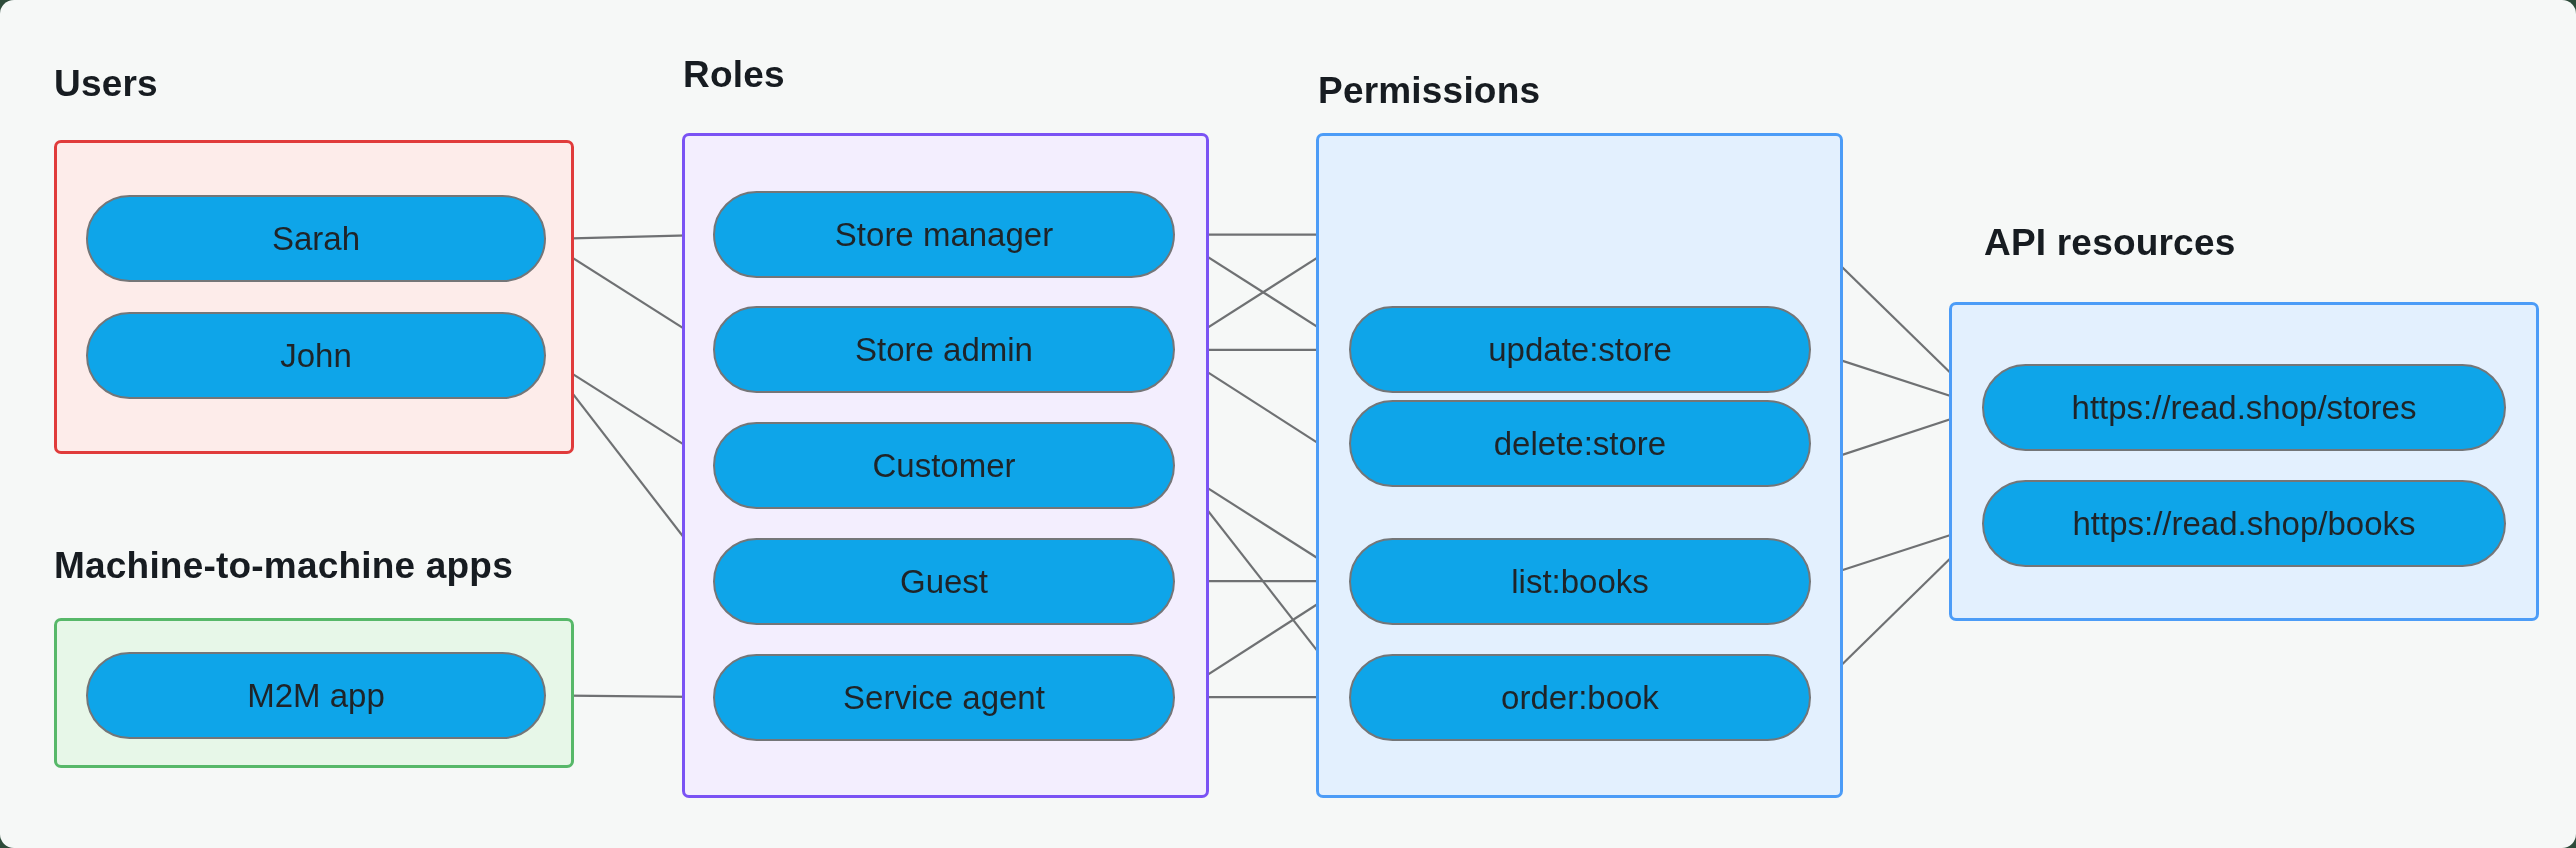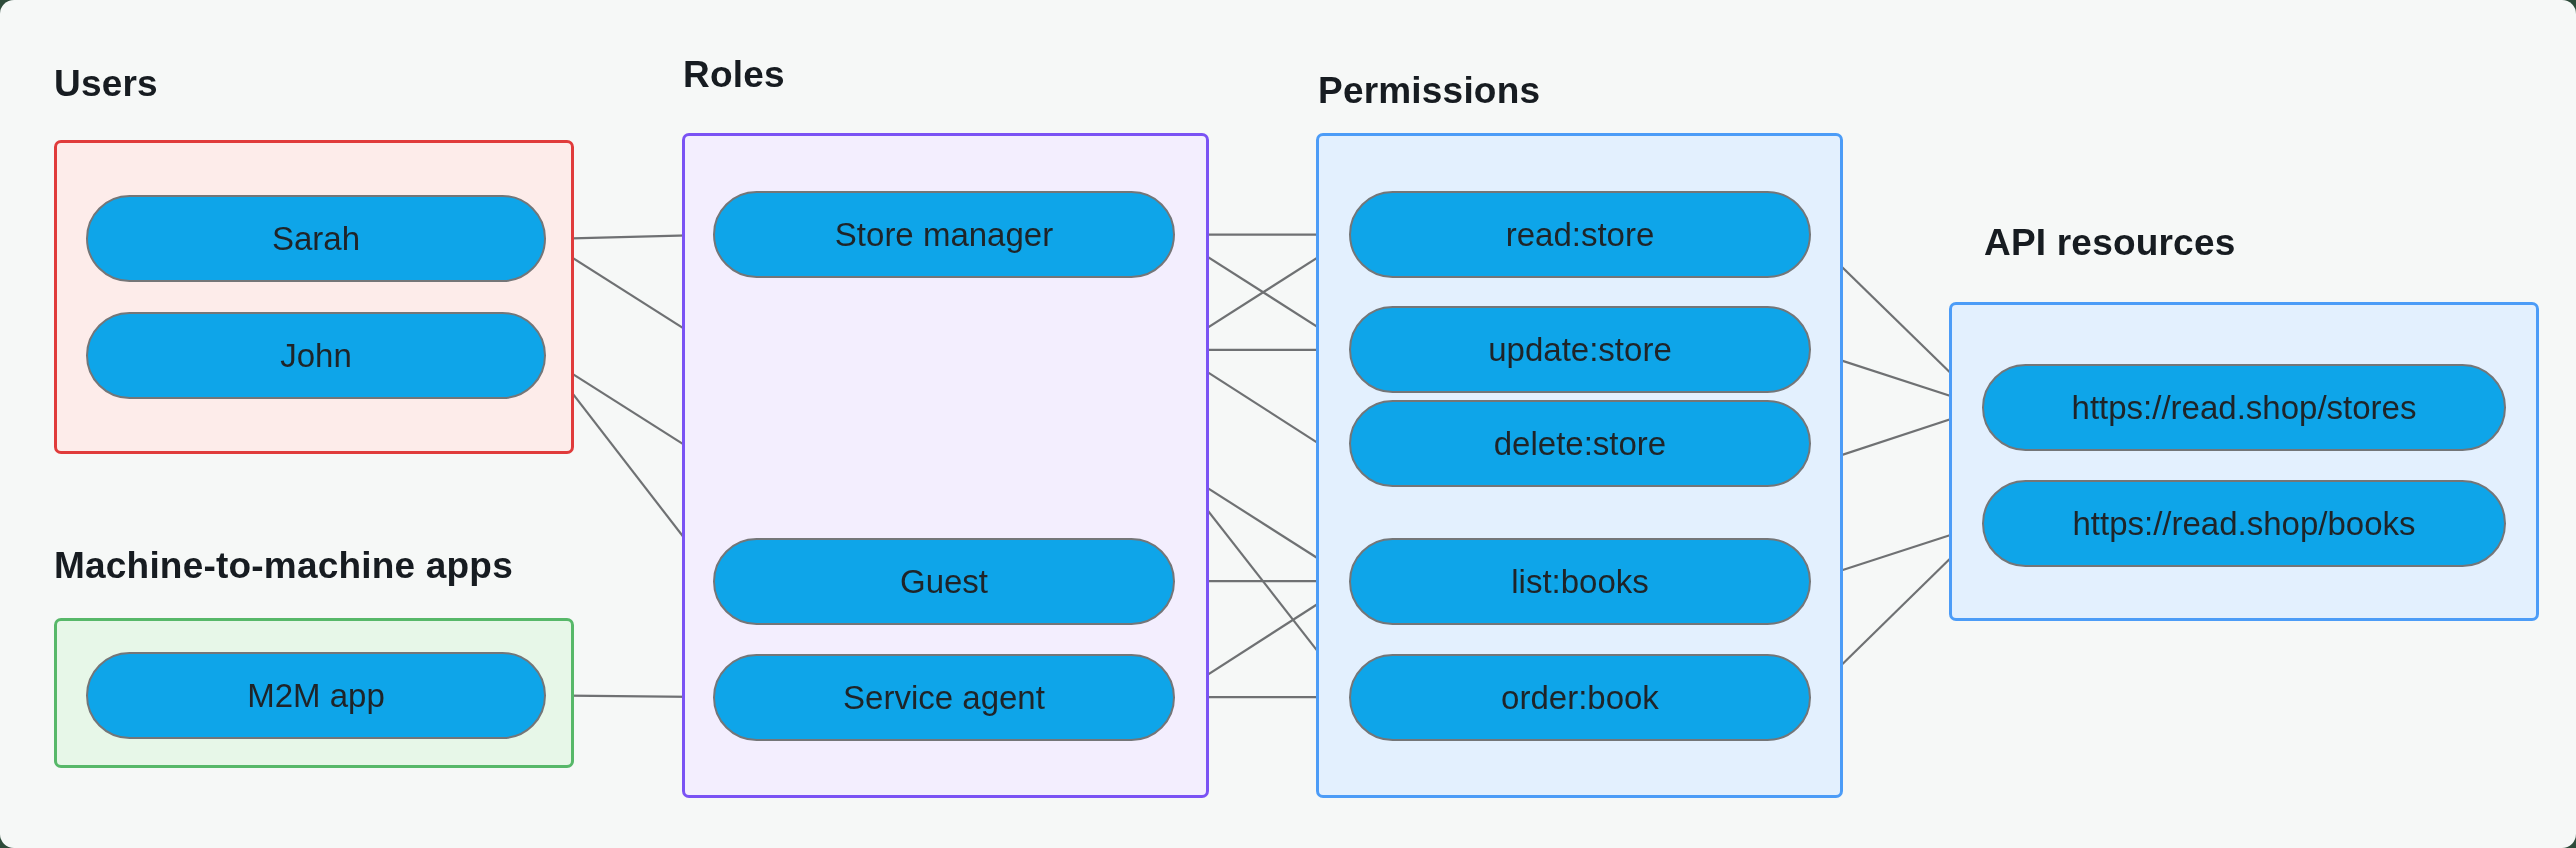"read:store" div.node { html: <div>read:store</div> -> none }
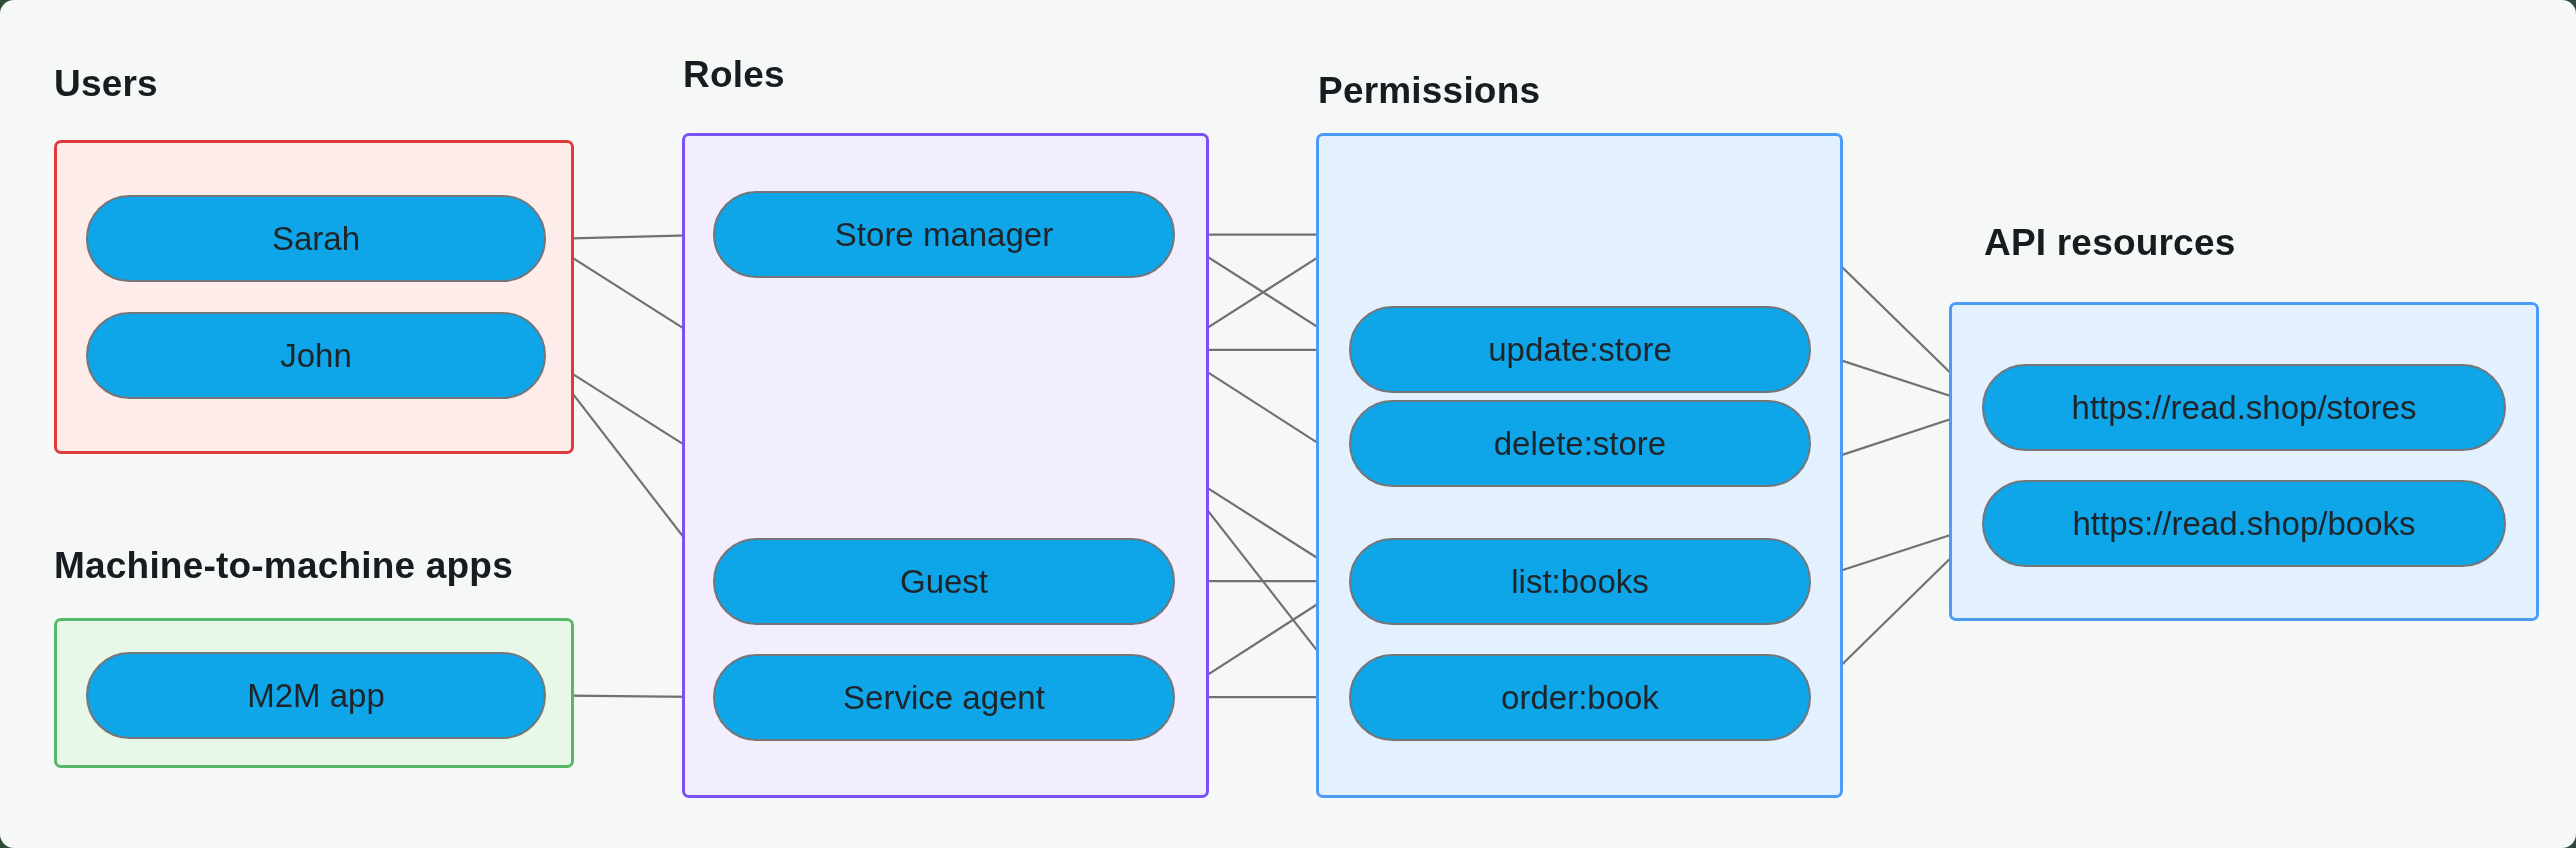"Store admin" div.node { html: none -> <div>Store admin</div> }
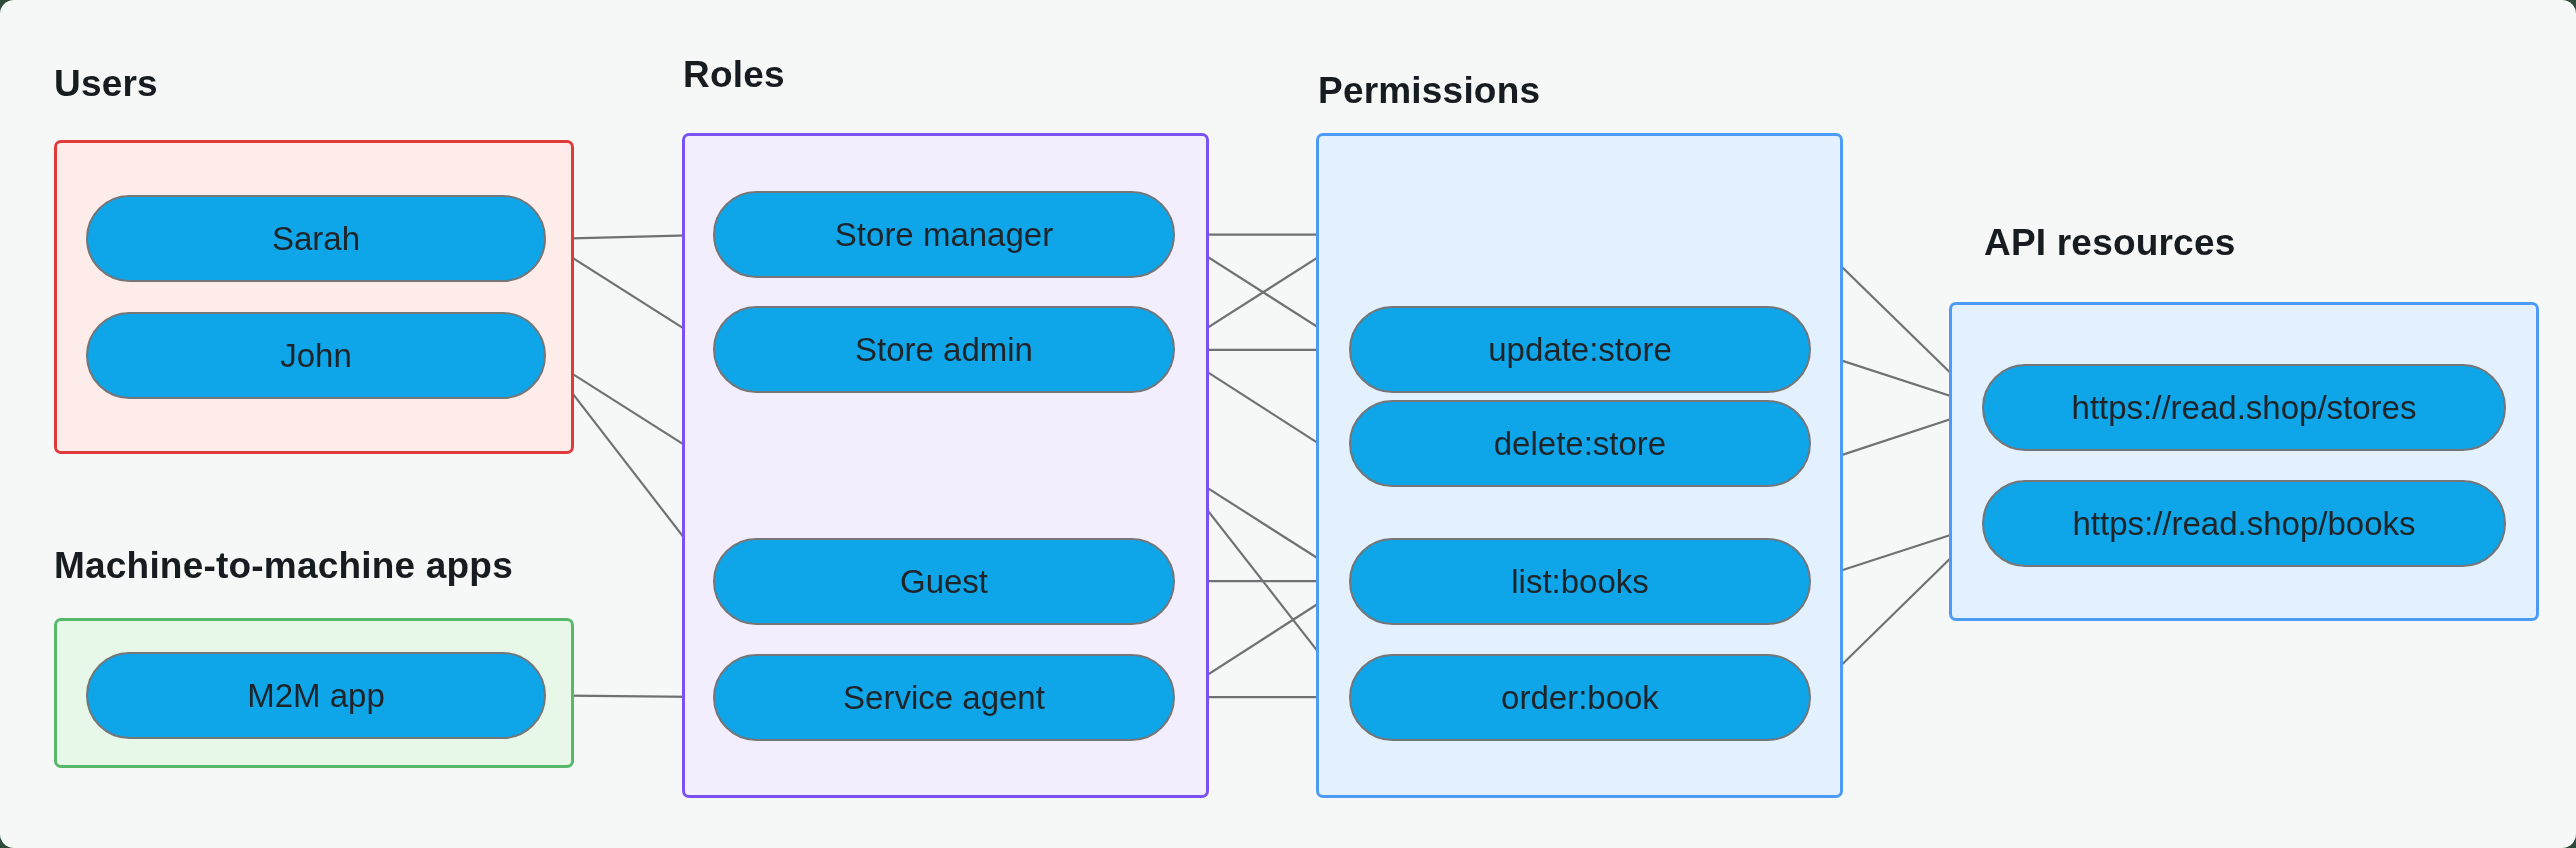"Customer" div.node { html: none -> <div>Customer</div> }
